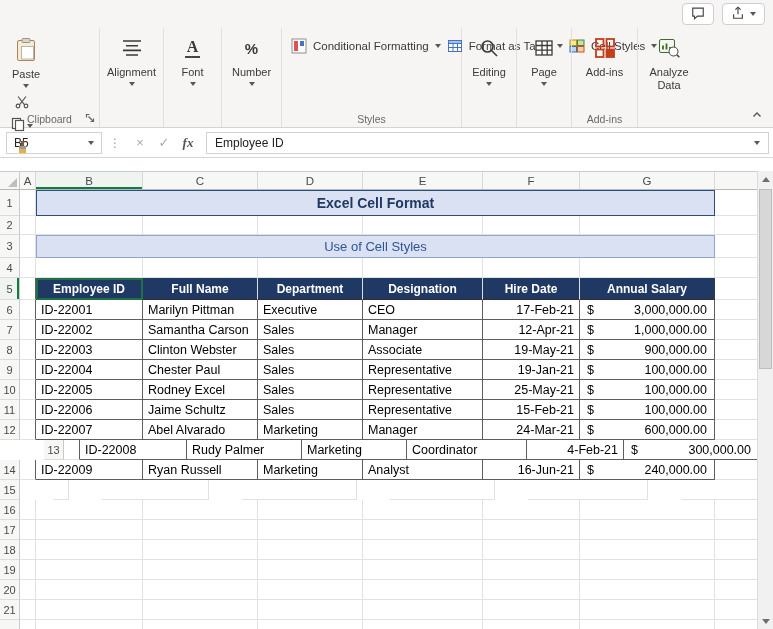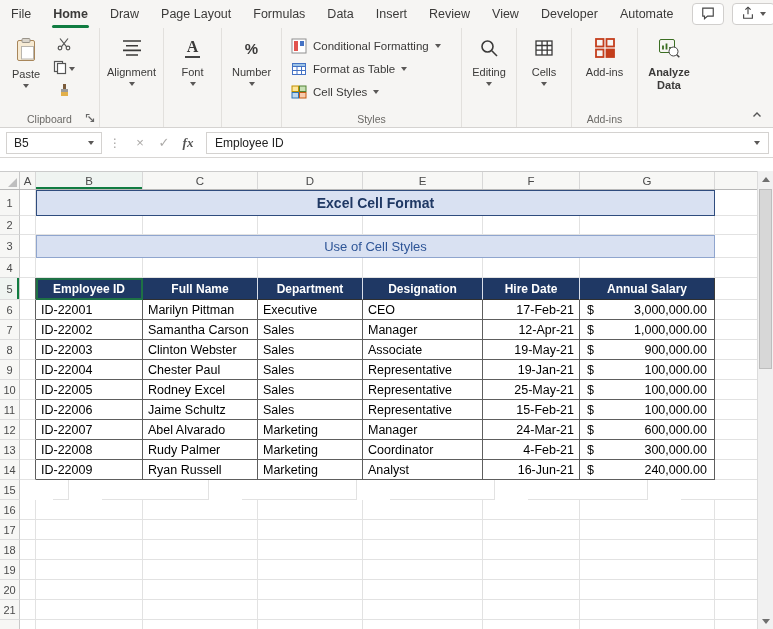"File" div.rtabs { html: <div> <div>File</div> <div>Home</div> <div>Draw</div> <div>Page Layout</div> <div>Formulas</div> <div>Data</div> <div>Insert</div> <div>Review</div> <div>View</div> <div>Developer</div> <div>Automate</div> </div> -> none }
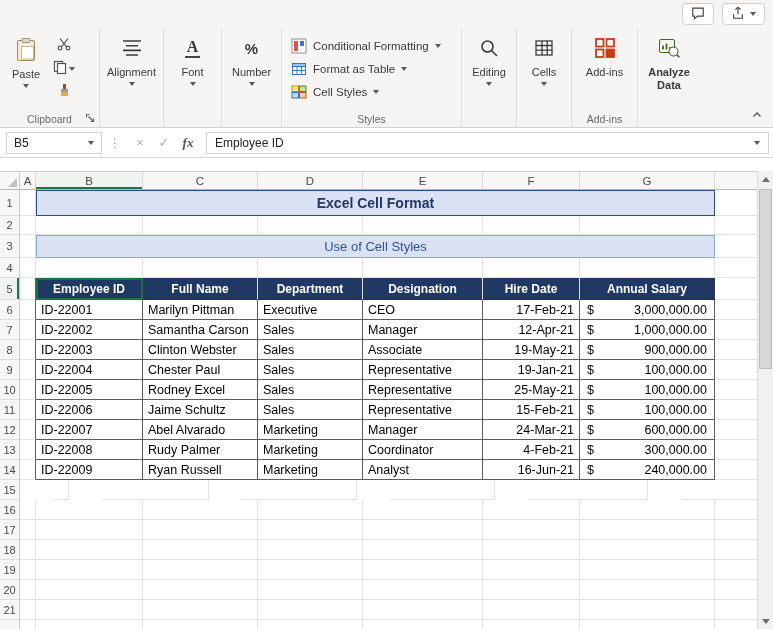"Conditional Formatting" .styleitems { flex-direction: column -> row }
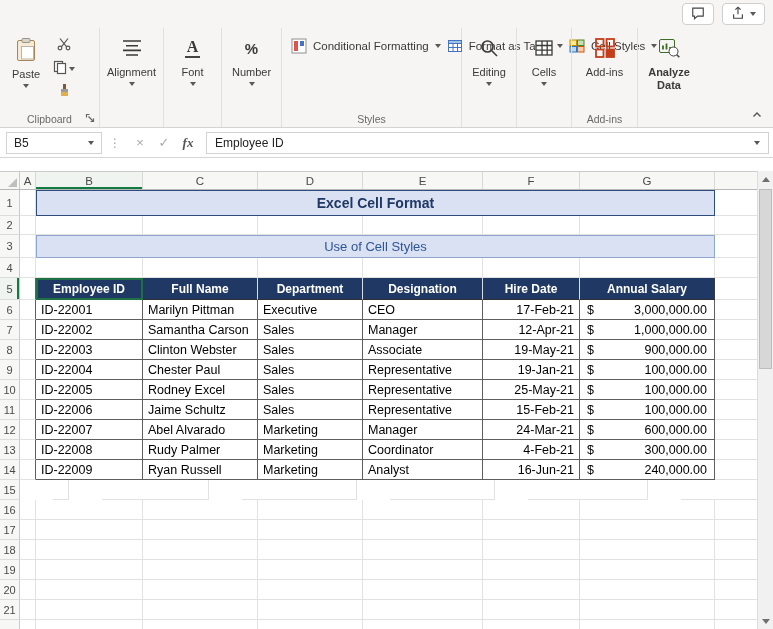"Paste" .cliprow { flex-direction: none -> column }
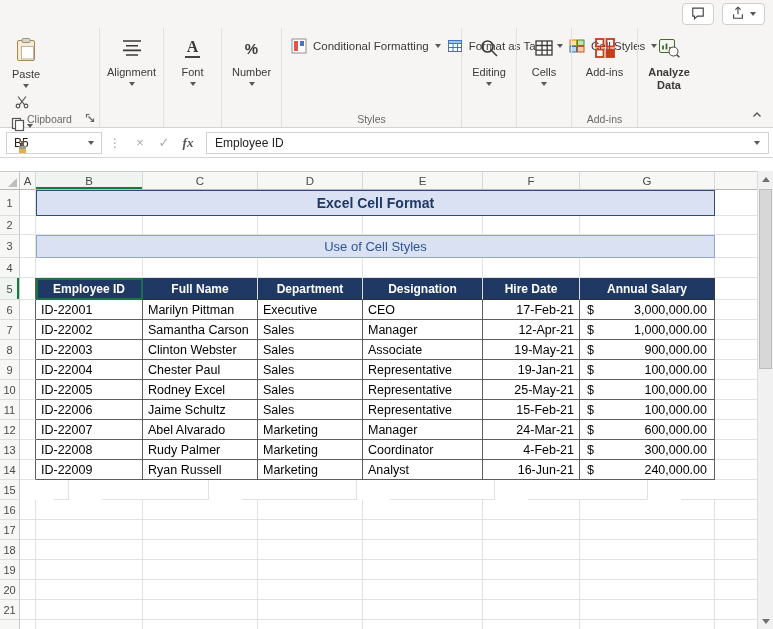"Cells" span.blabel { text: Cells -> Page }
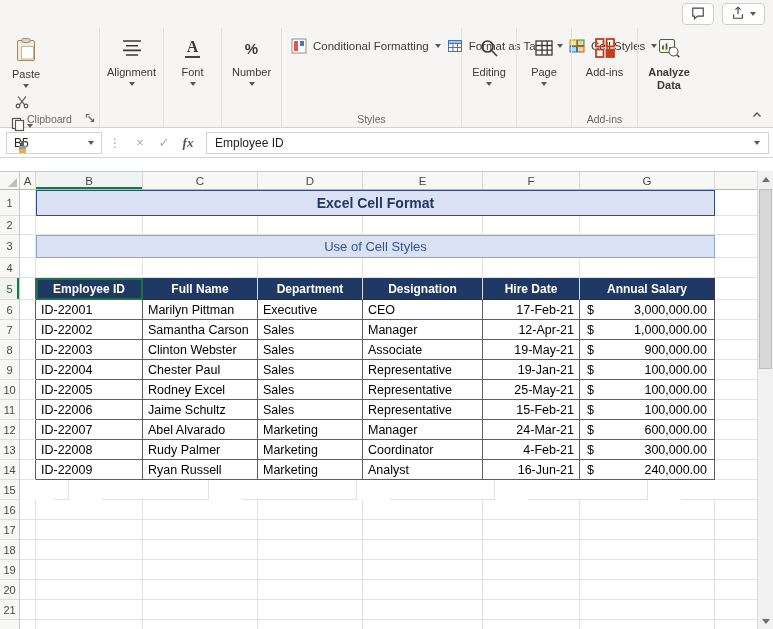"Analyze Data" .g-analyze { font-weight: bold -> none }
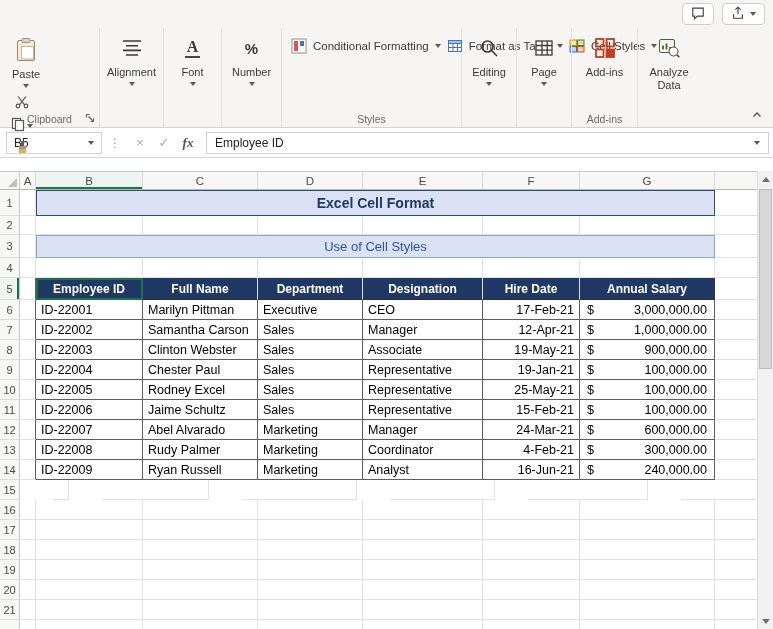"13" div.grow { padding-left: none -> 44px }
